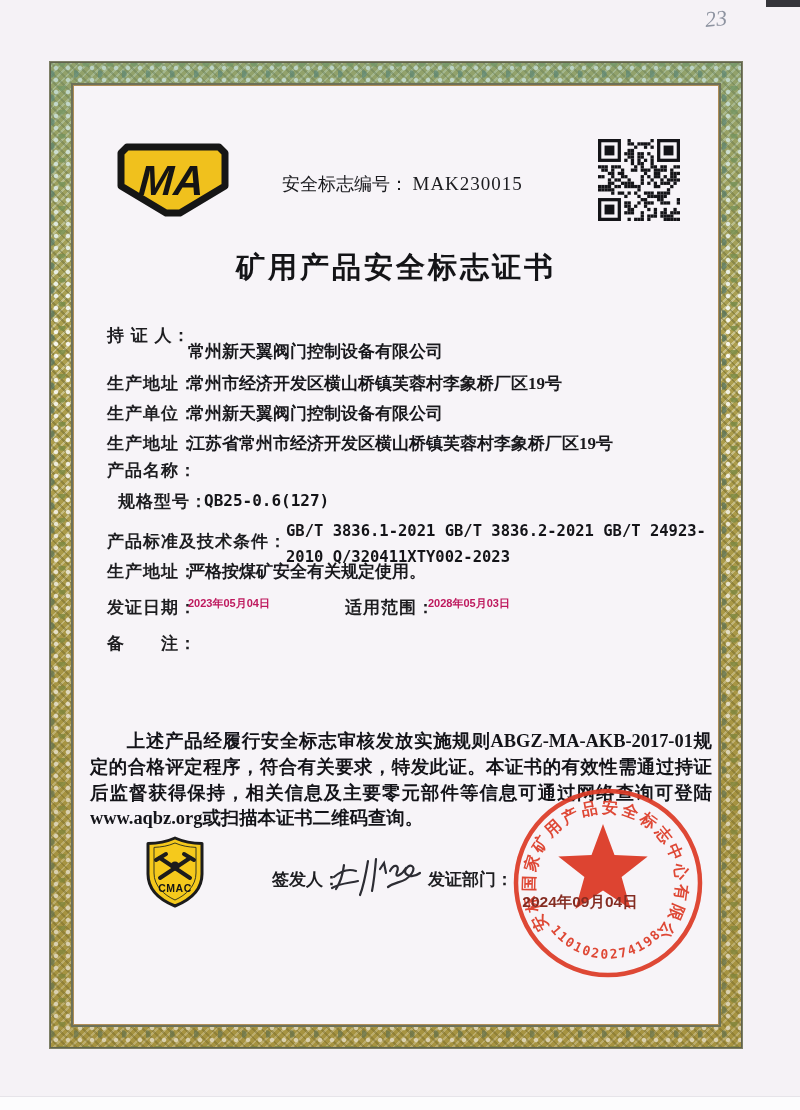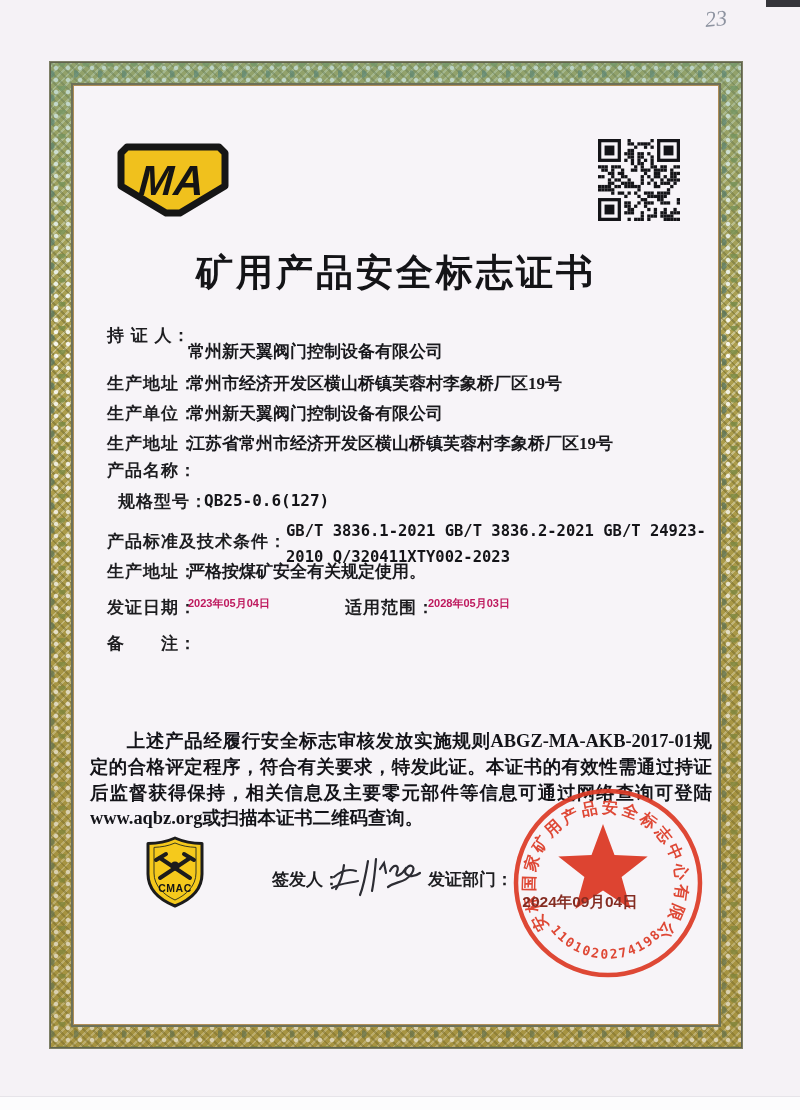"安全标志编号： MAK230015" div.abs { html: none -> <div> <span>安全标志编号：</span> <b>MAK230015</b> </div> }
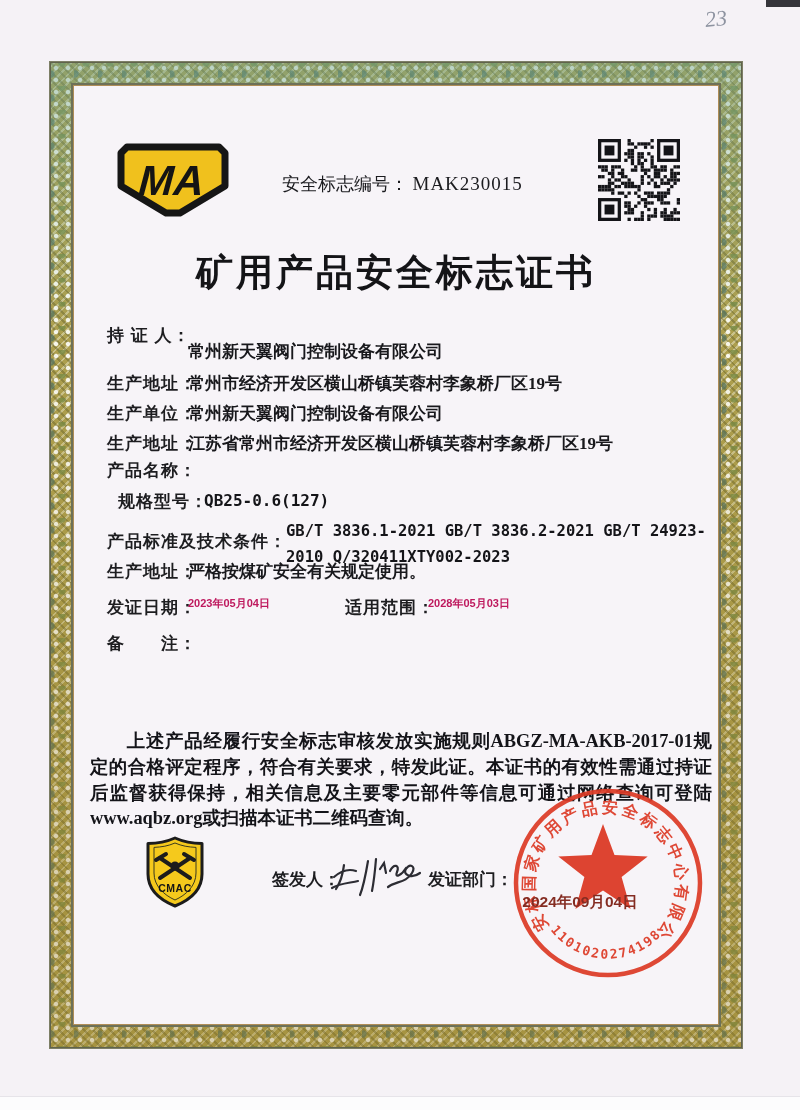"矿用产品安全标志证书" .title { font-size: 37px -> 29px }
